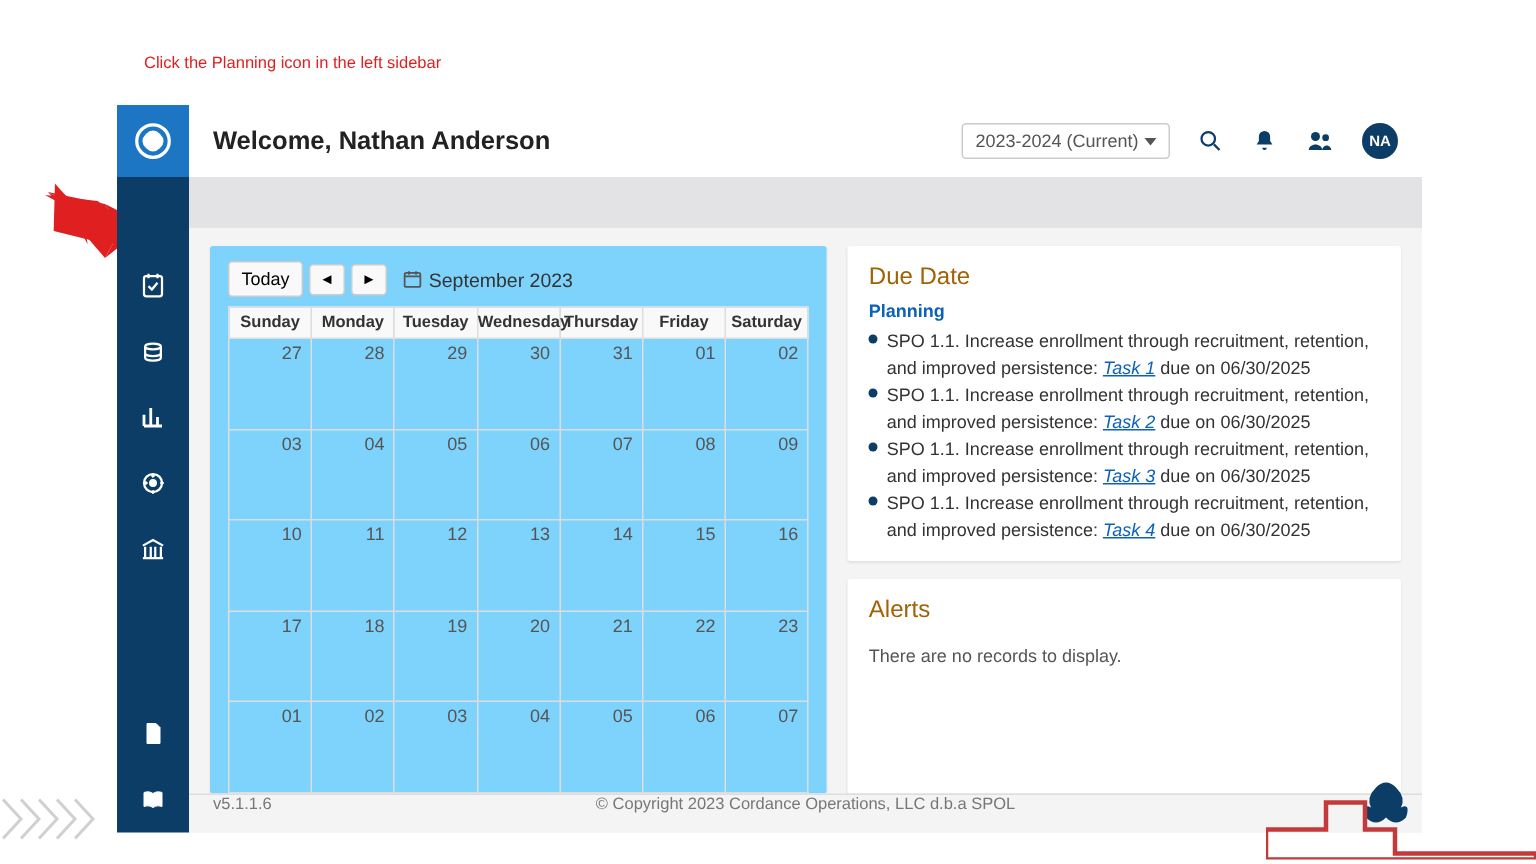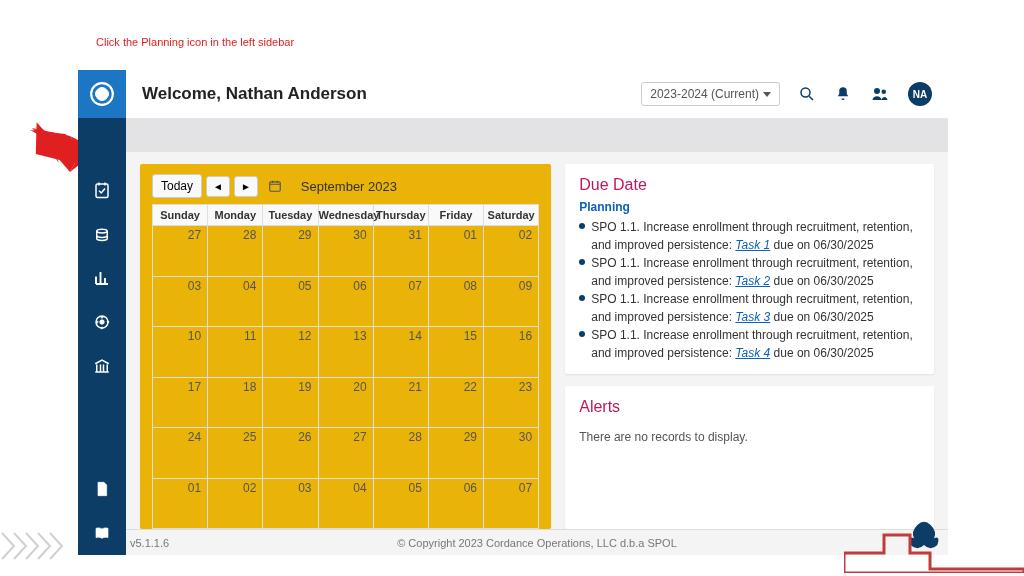"Today" .calendar-panel { background: #eab308 -> #7dd3fc }
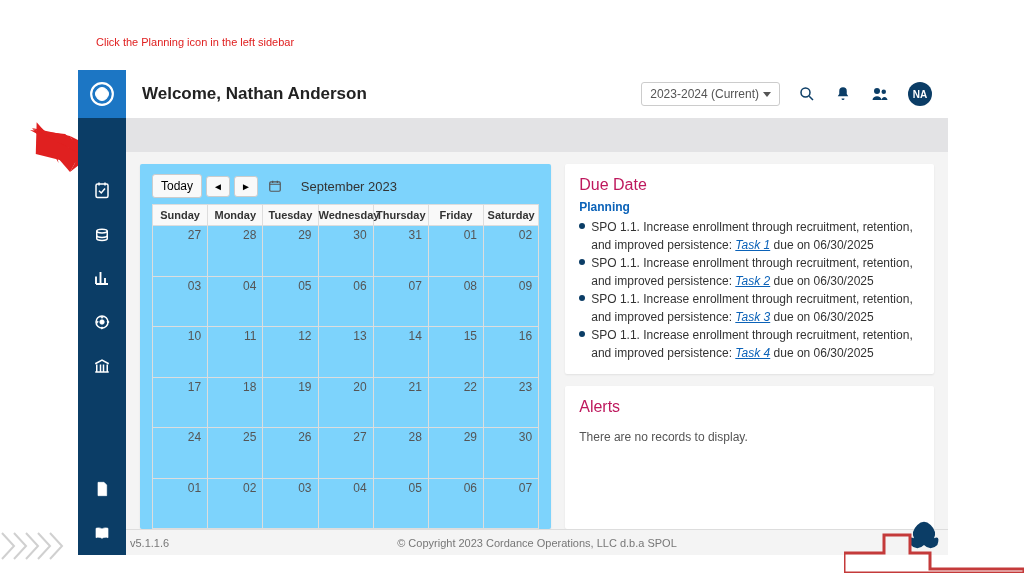"September 2023" .month-label { gap: 19px -> 4px }
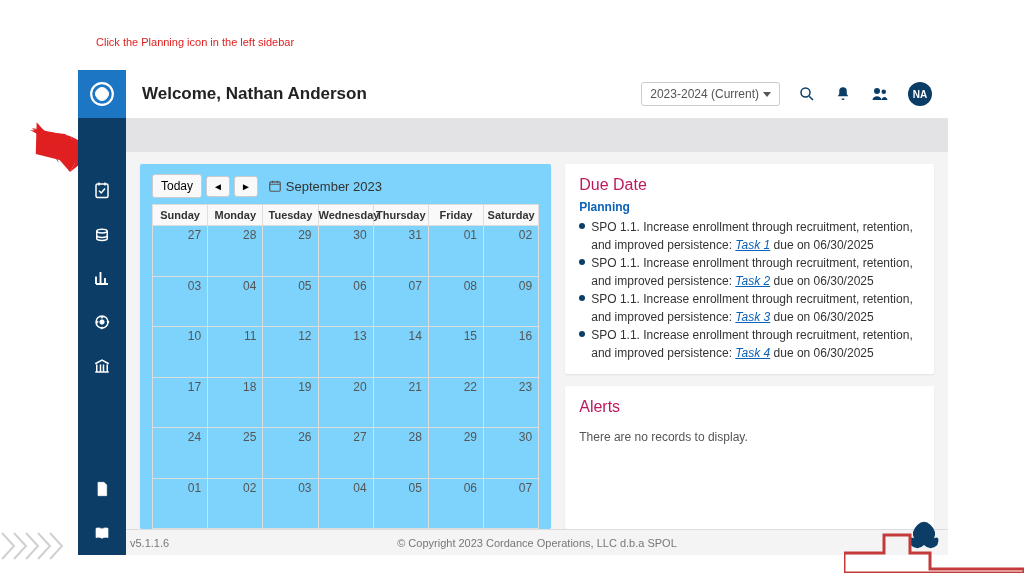"Due Date" .panel-title { color: #be185d -> #a16207 }
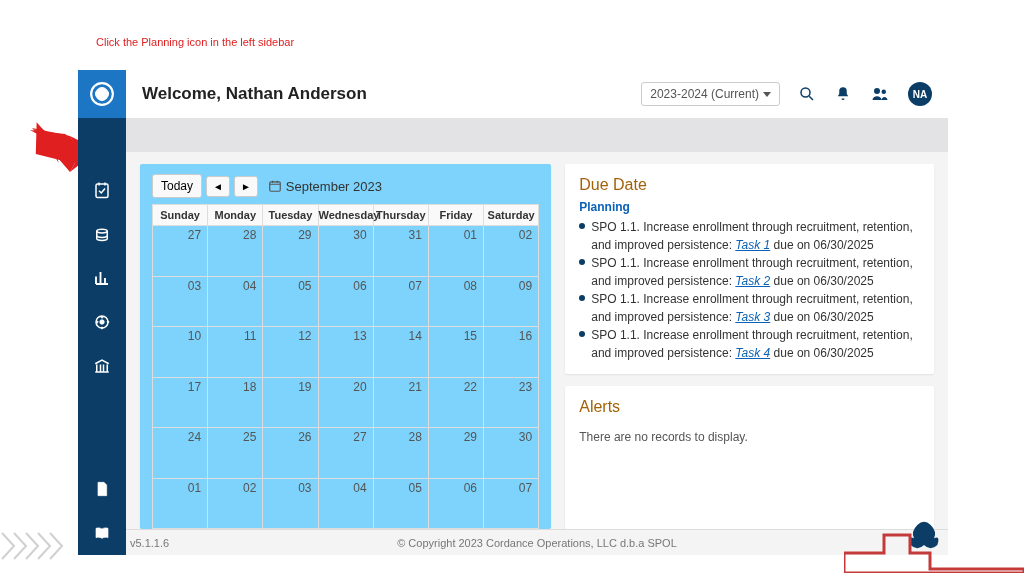"24" tr { html: <tr> <td>24</td> <td>25</td> <td>26</td> <td>27</td> <td>28</td> <td>29</td> <td>30</td> </tr> -> none }
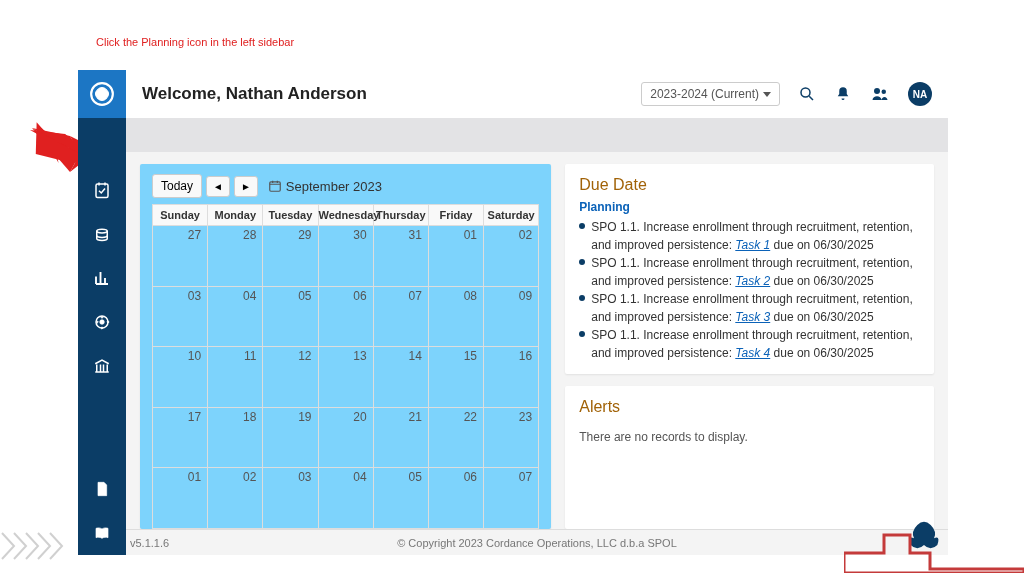"v5.1.1.6" .footer { align-items: center -> none; padding: 0 4px -> 0 16px }
